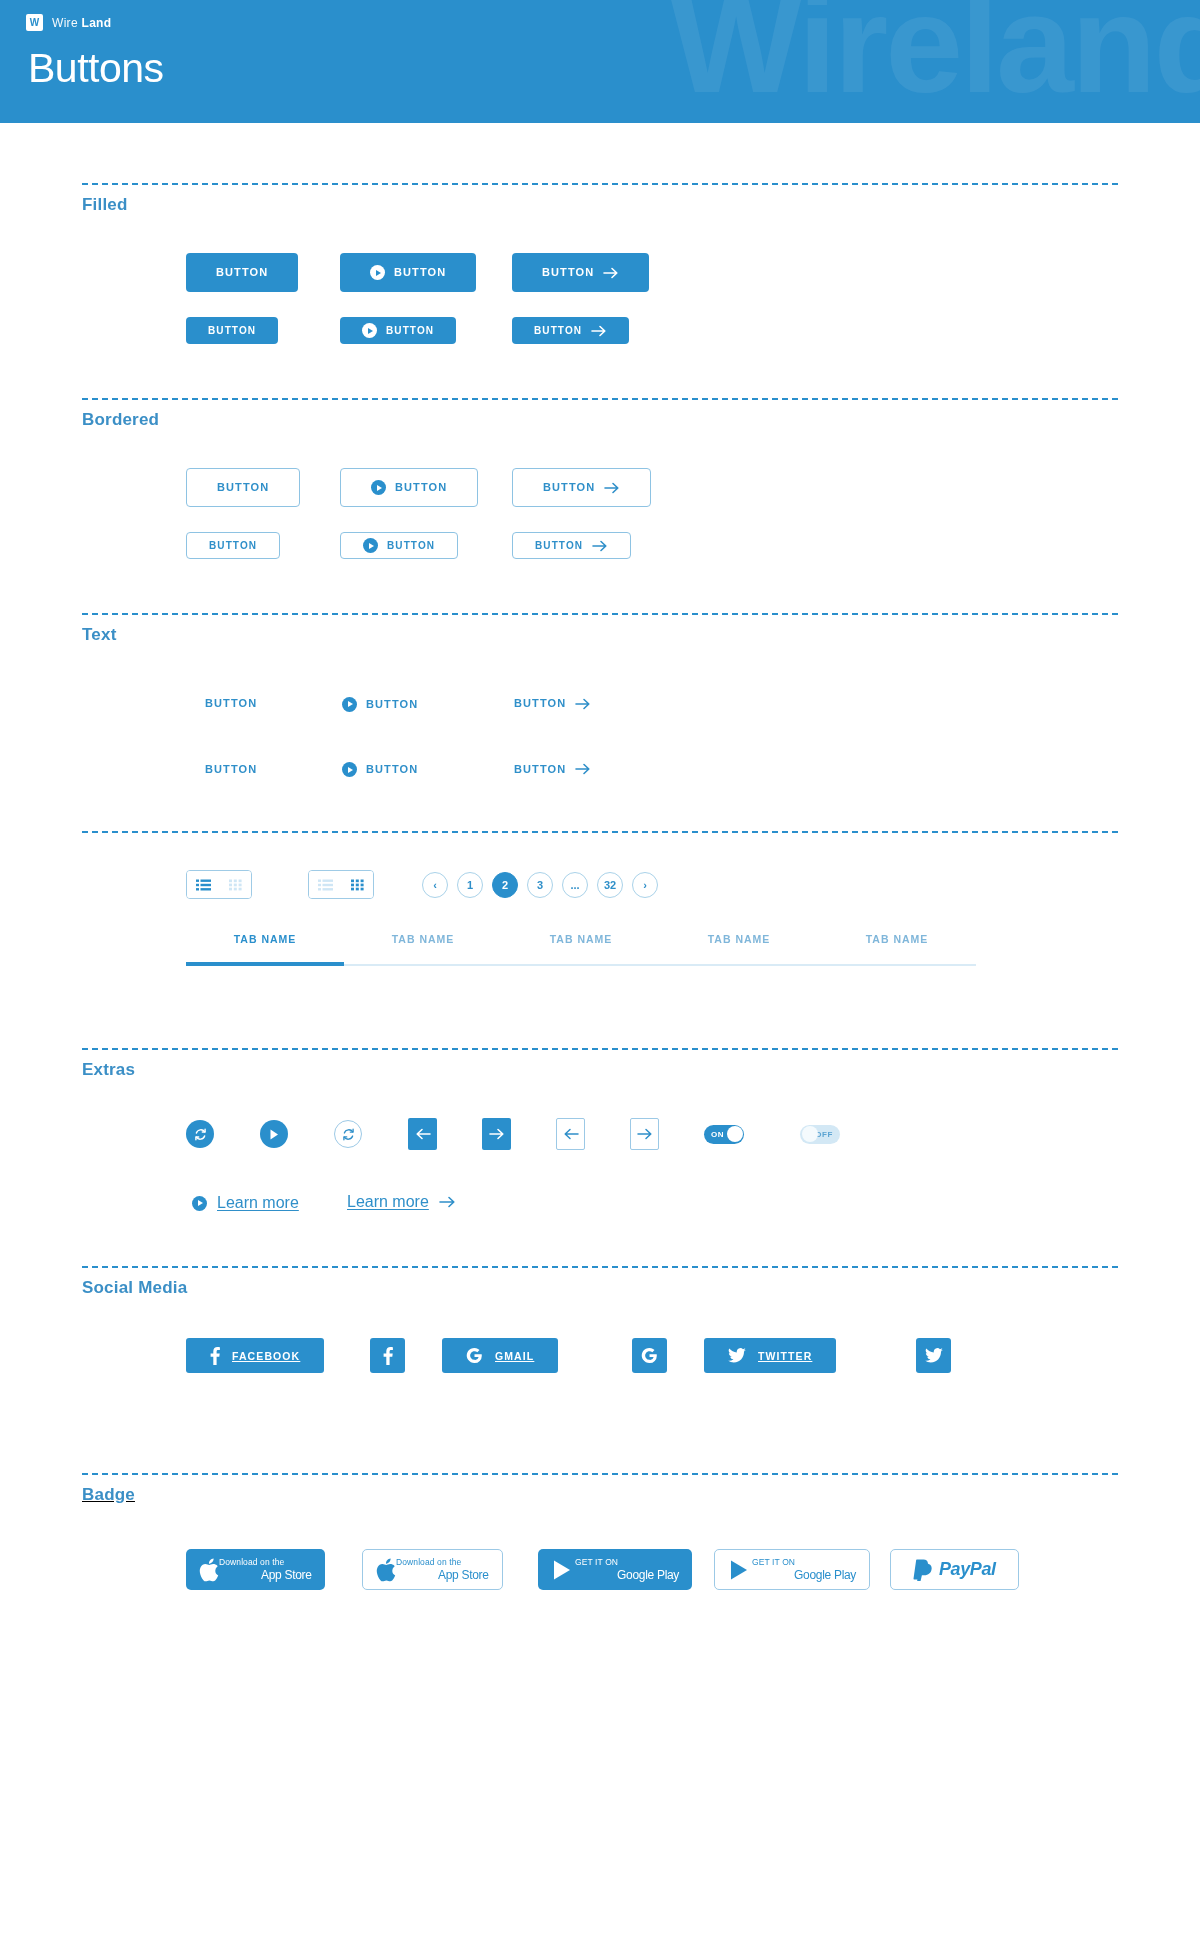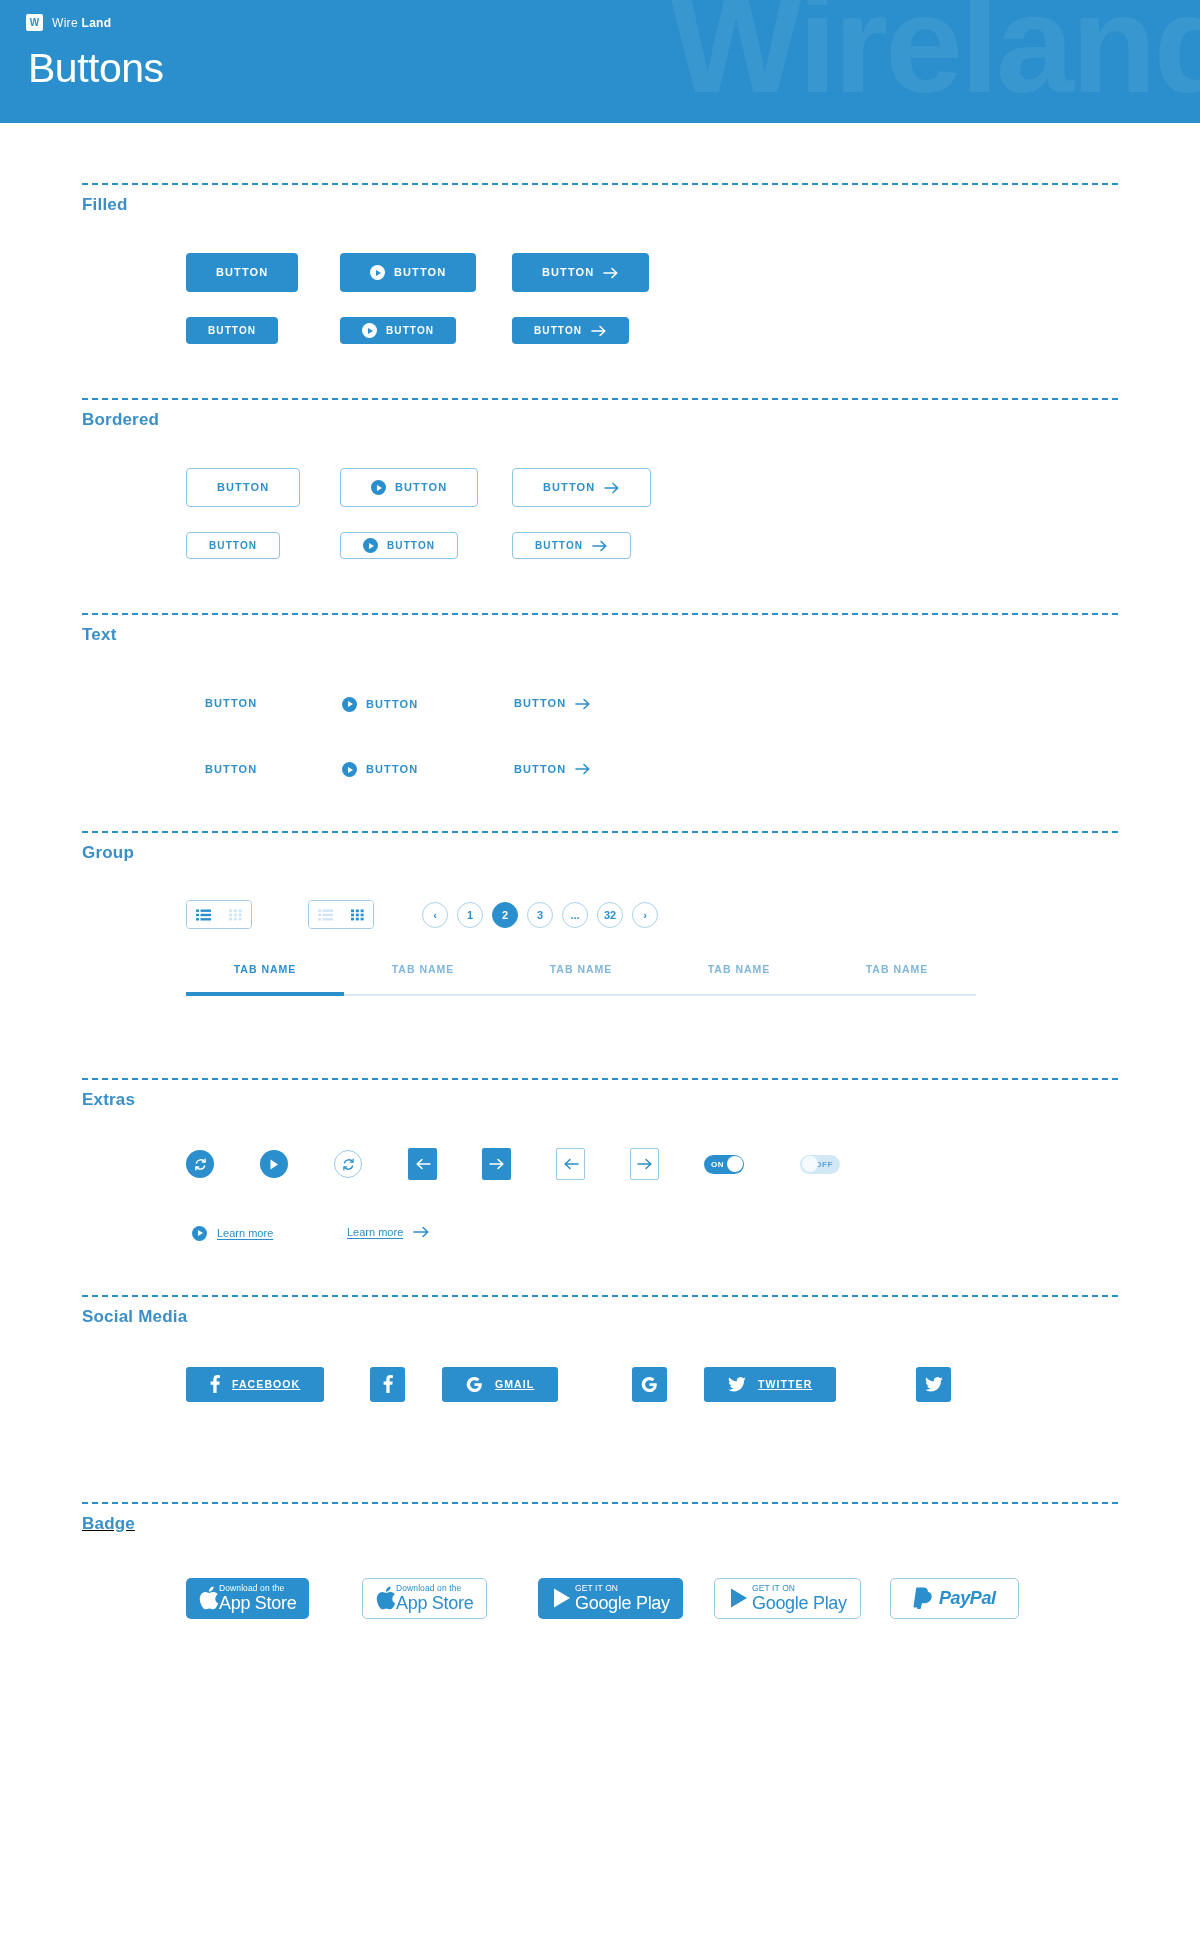"Group" div.section-label { html: <div>Group</div> -> none }
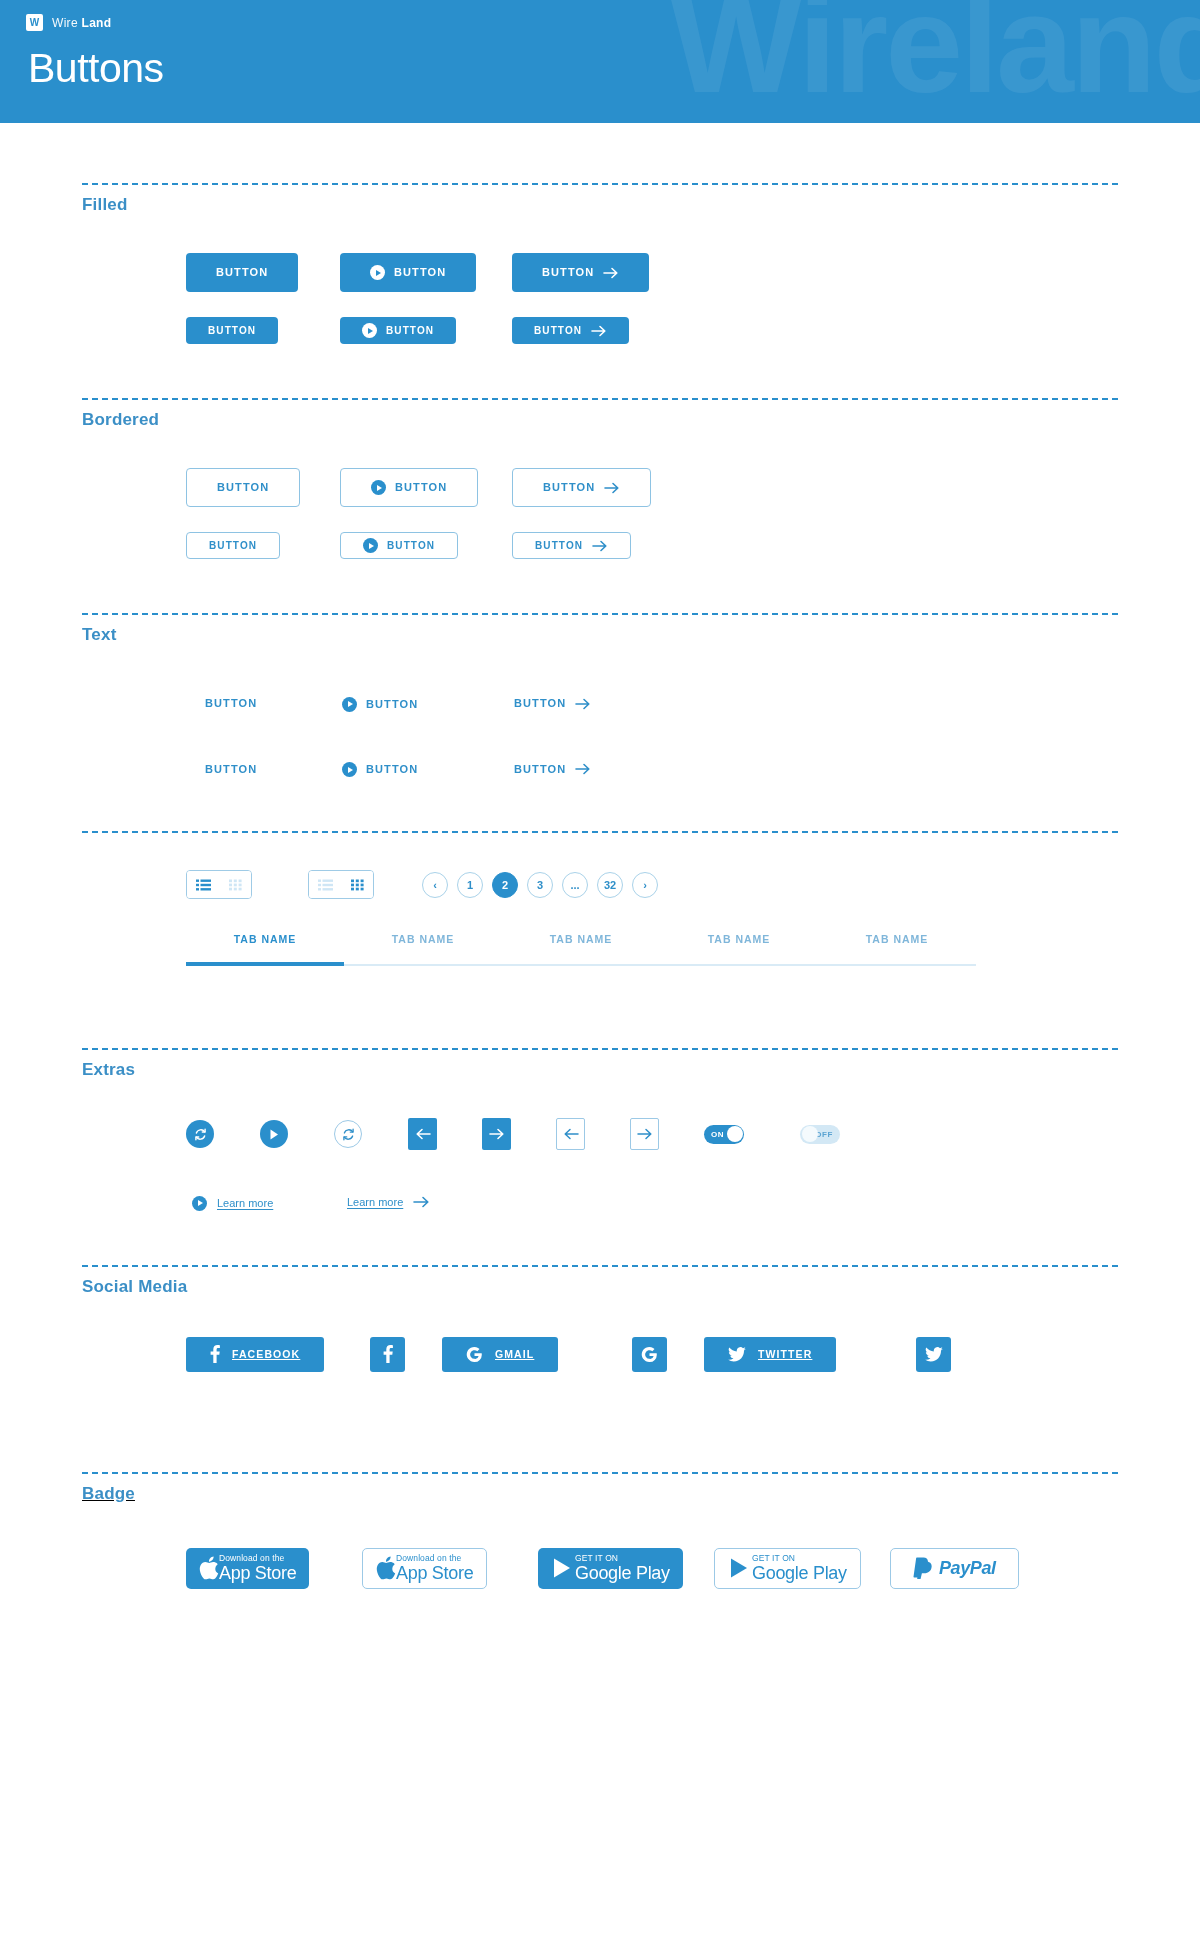"Learn more" .lm { font-size: 11px -> 16px }
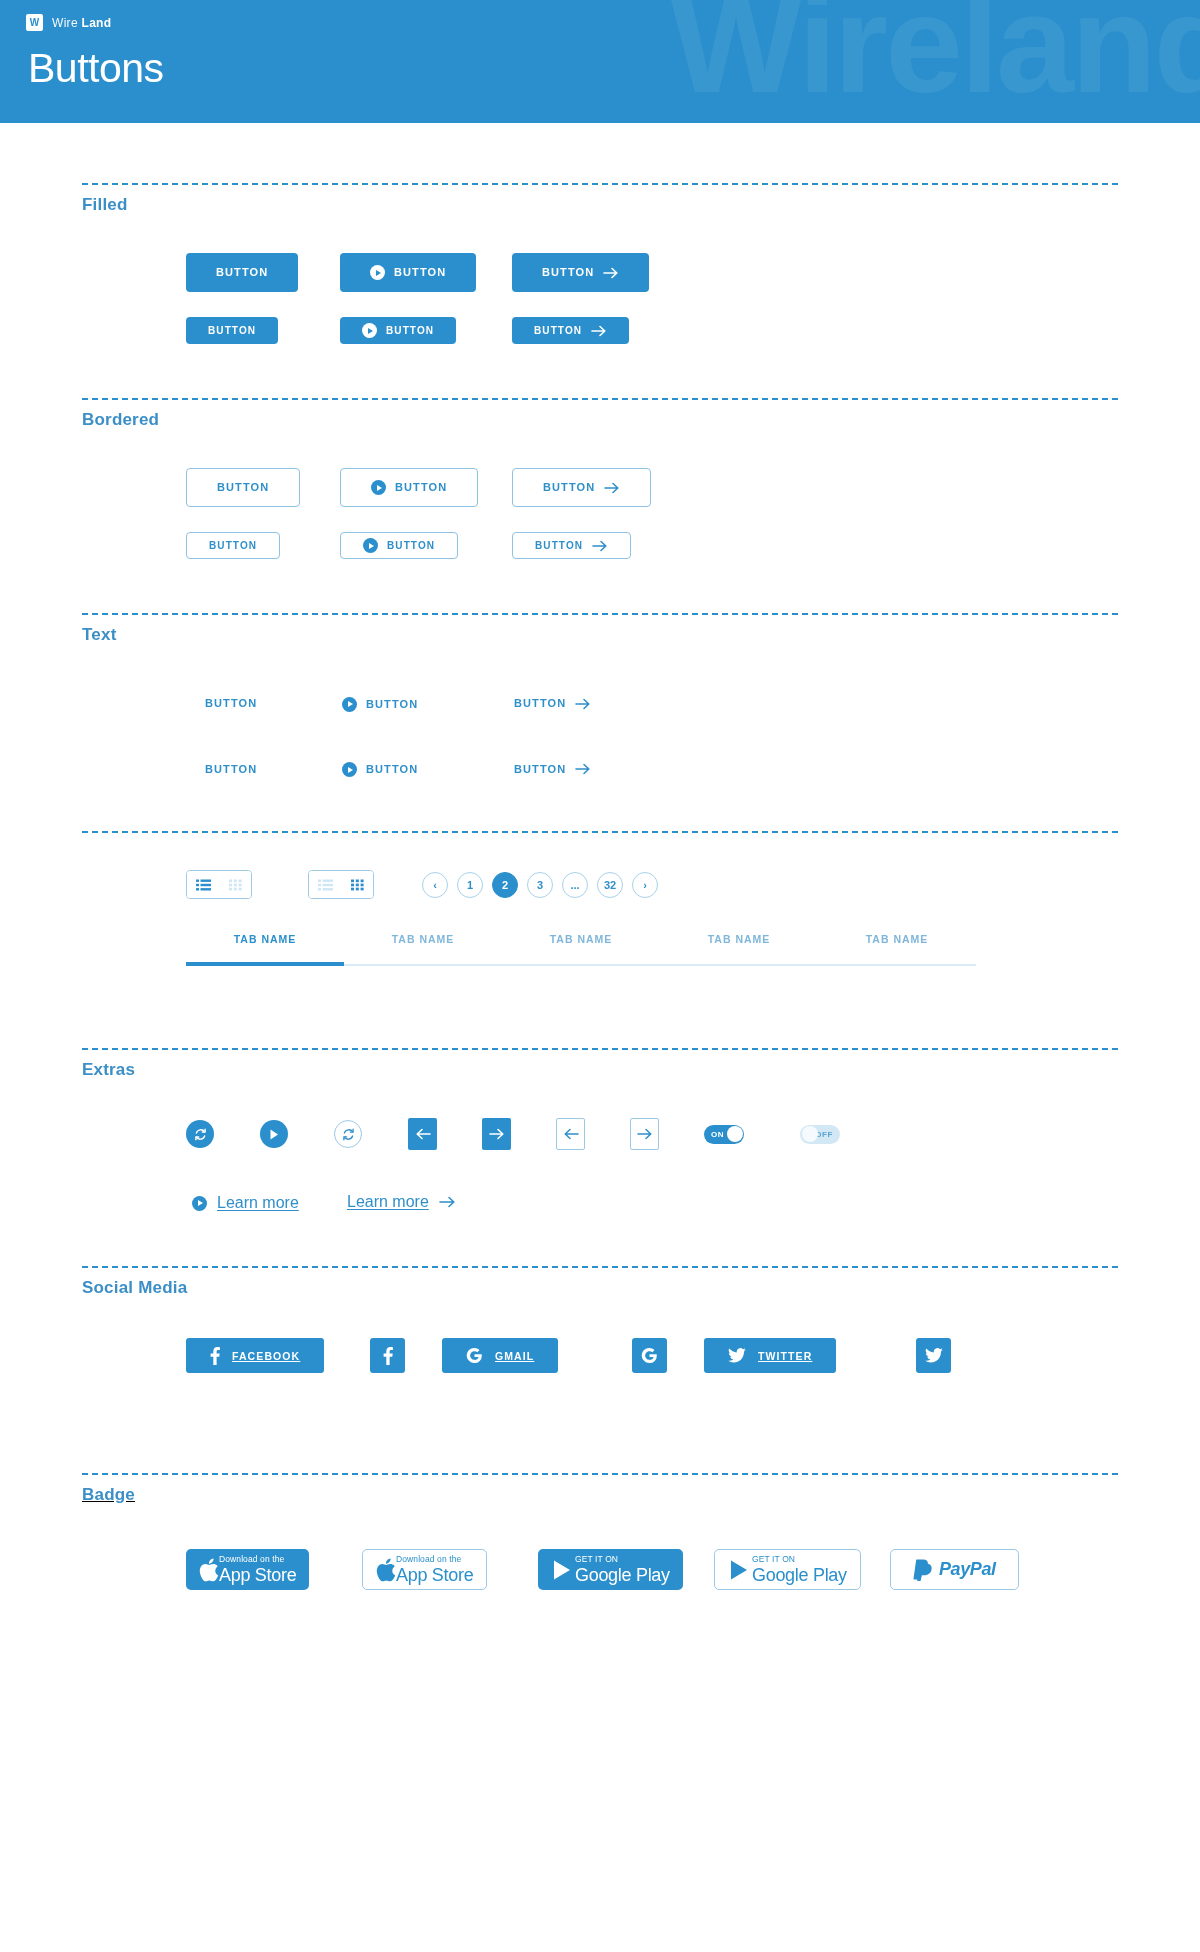"App Store" .badge-bot { font-size: 18px -> 12px; margin-left: none -> 42px }
